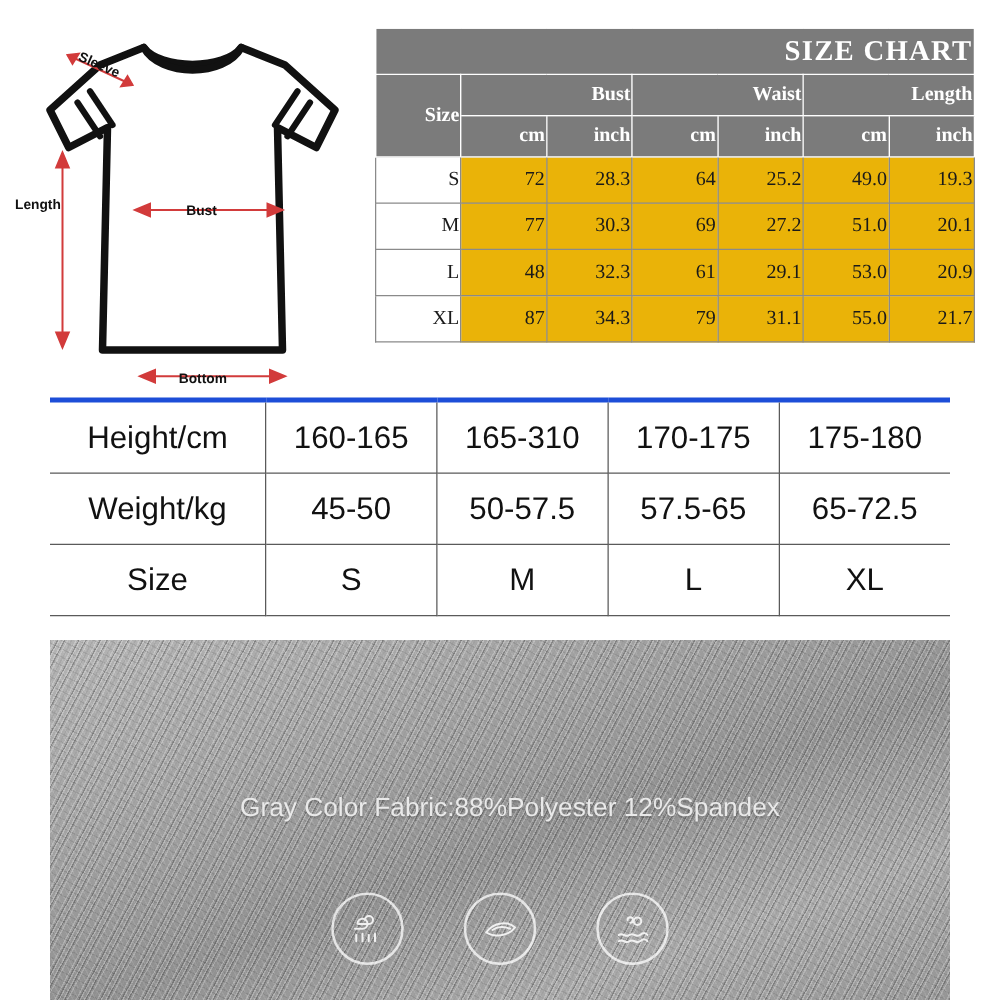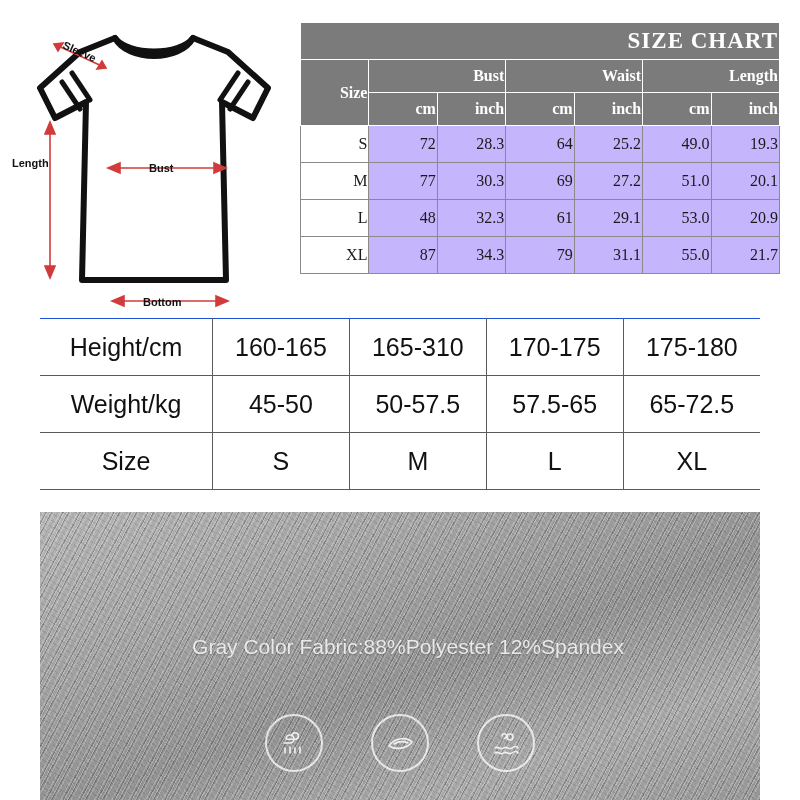"72" .size-chart td.body-cell { background: #c4b5fd -> #eab308 }
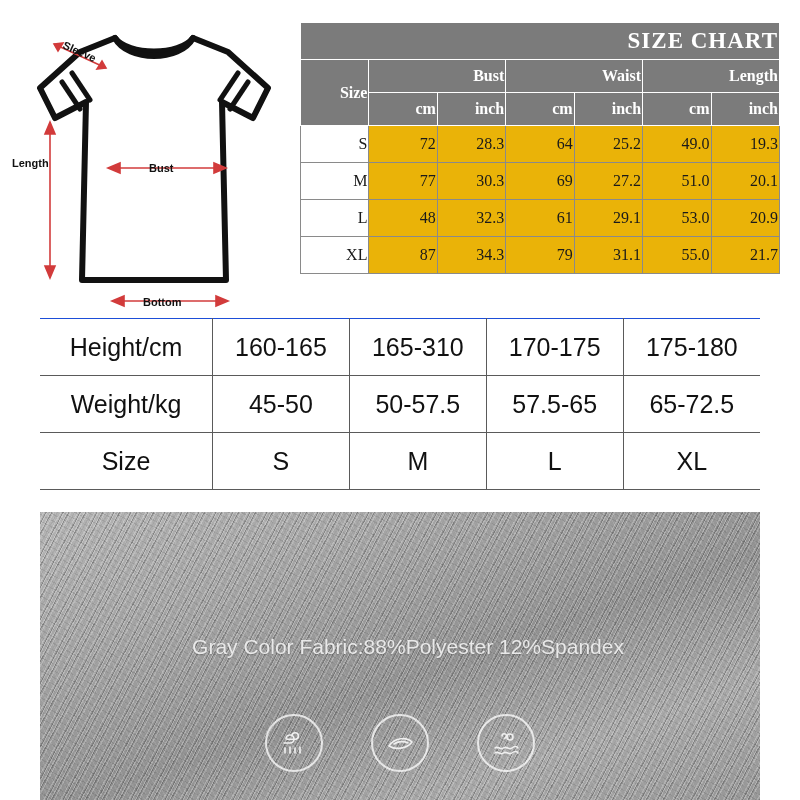"Height/cm" .hw-table tr:first-child td { border-top: 1px solid #1d4ed8 -> 4px solid #1d4ed8 }
